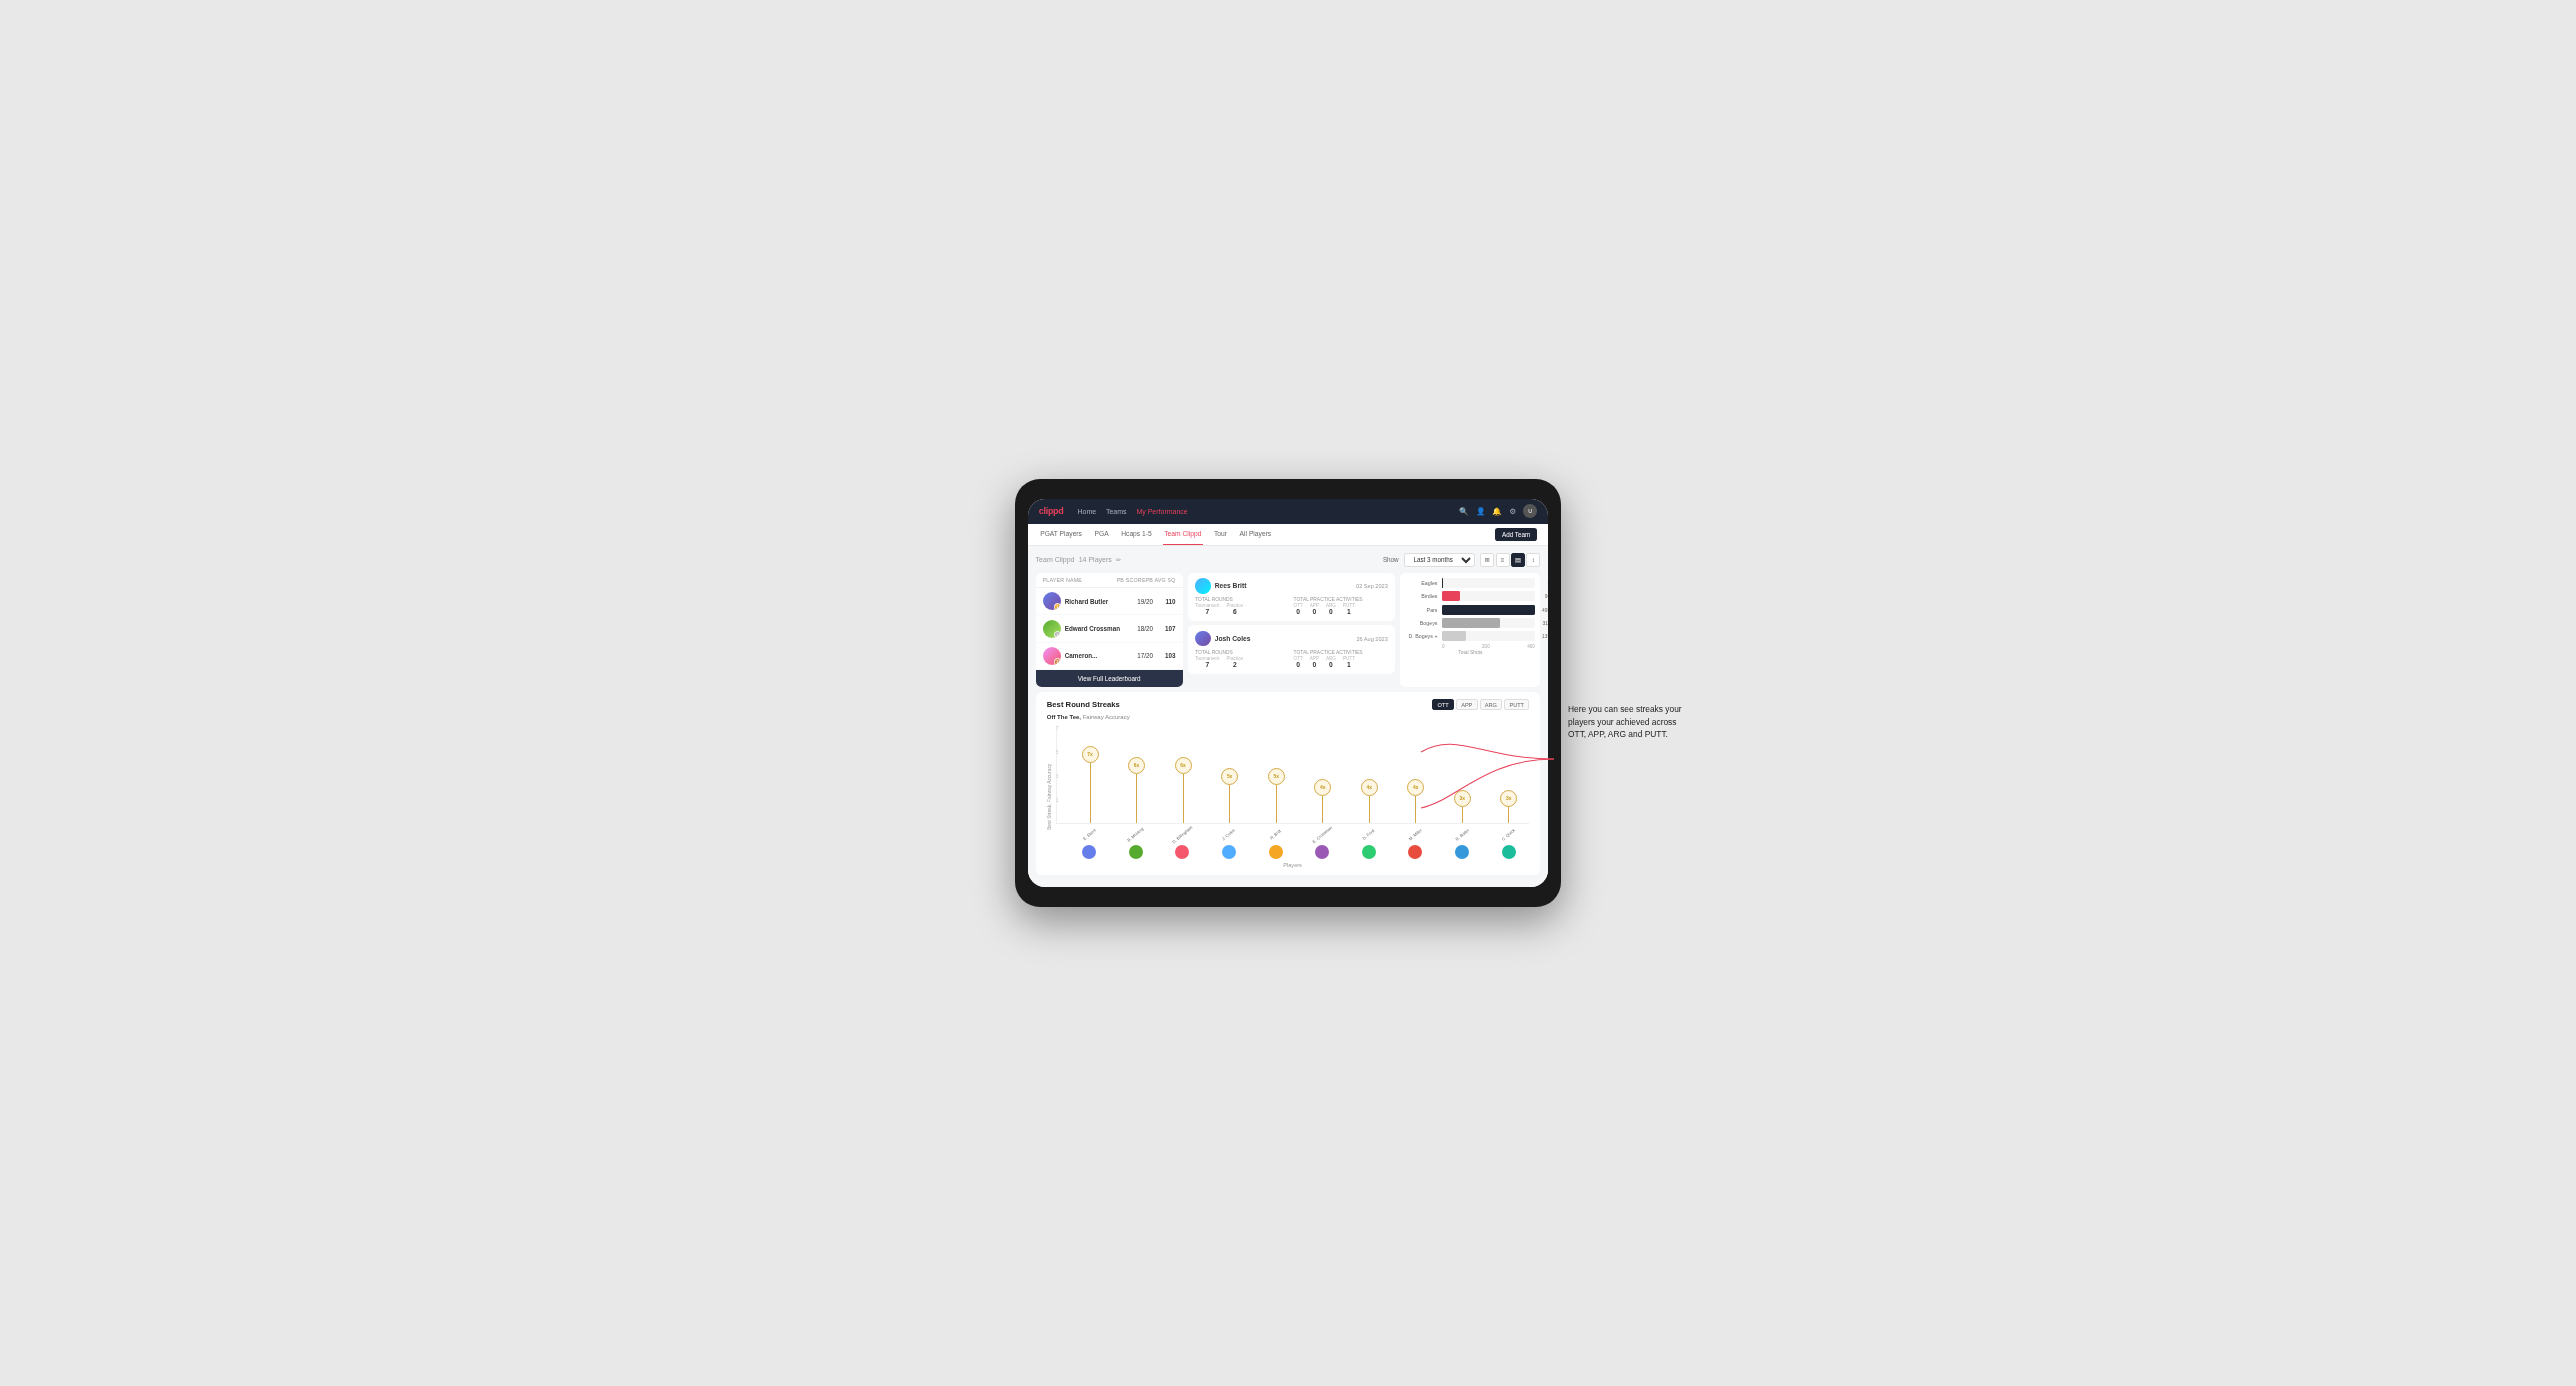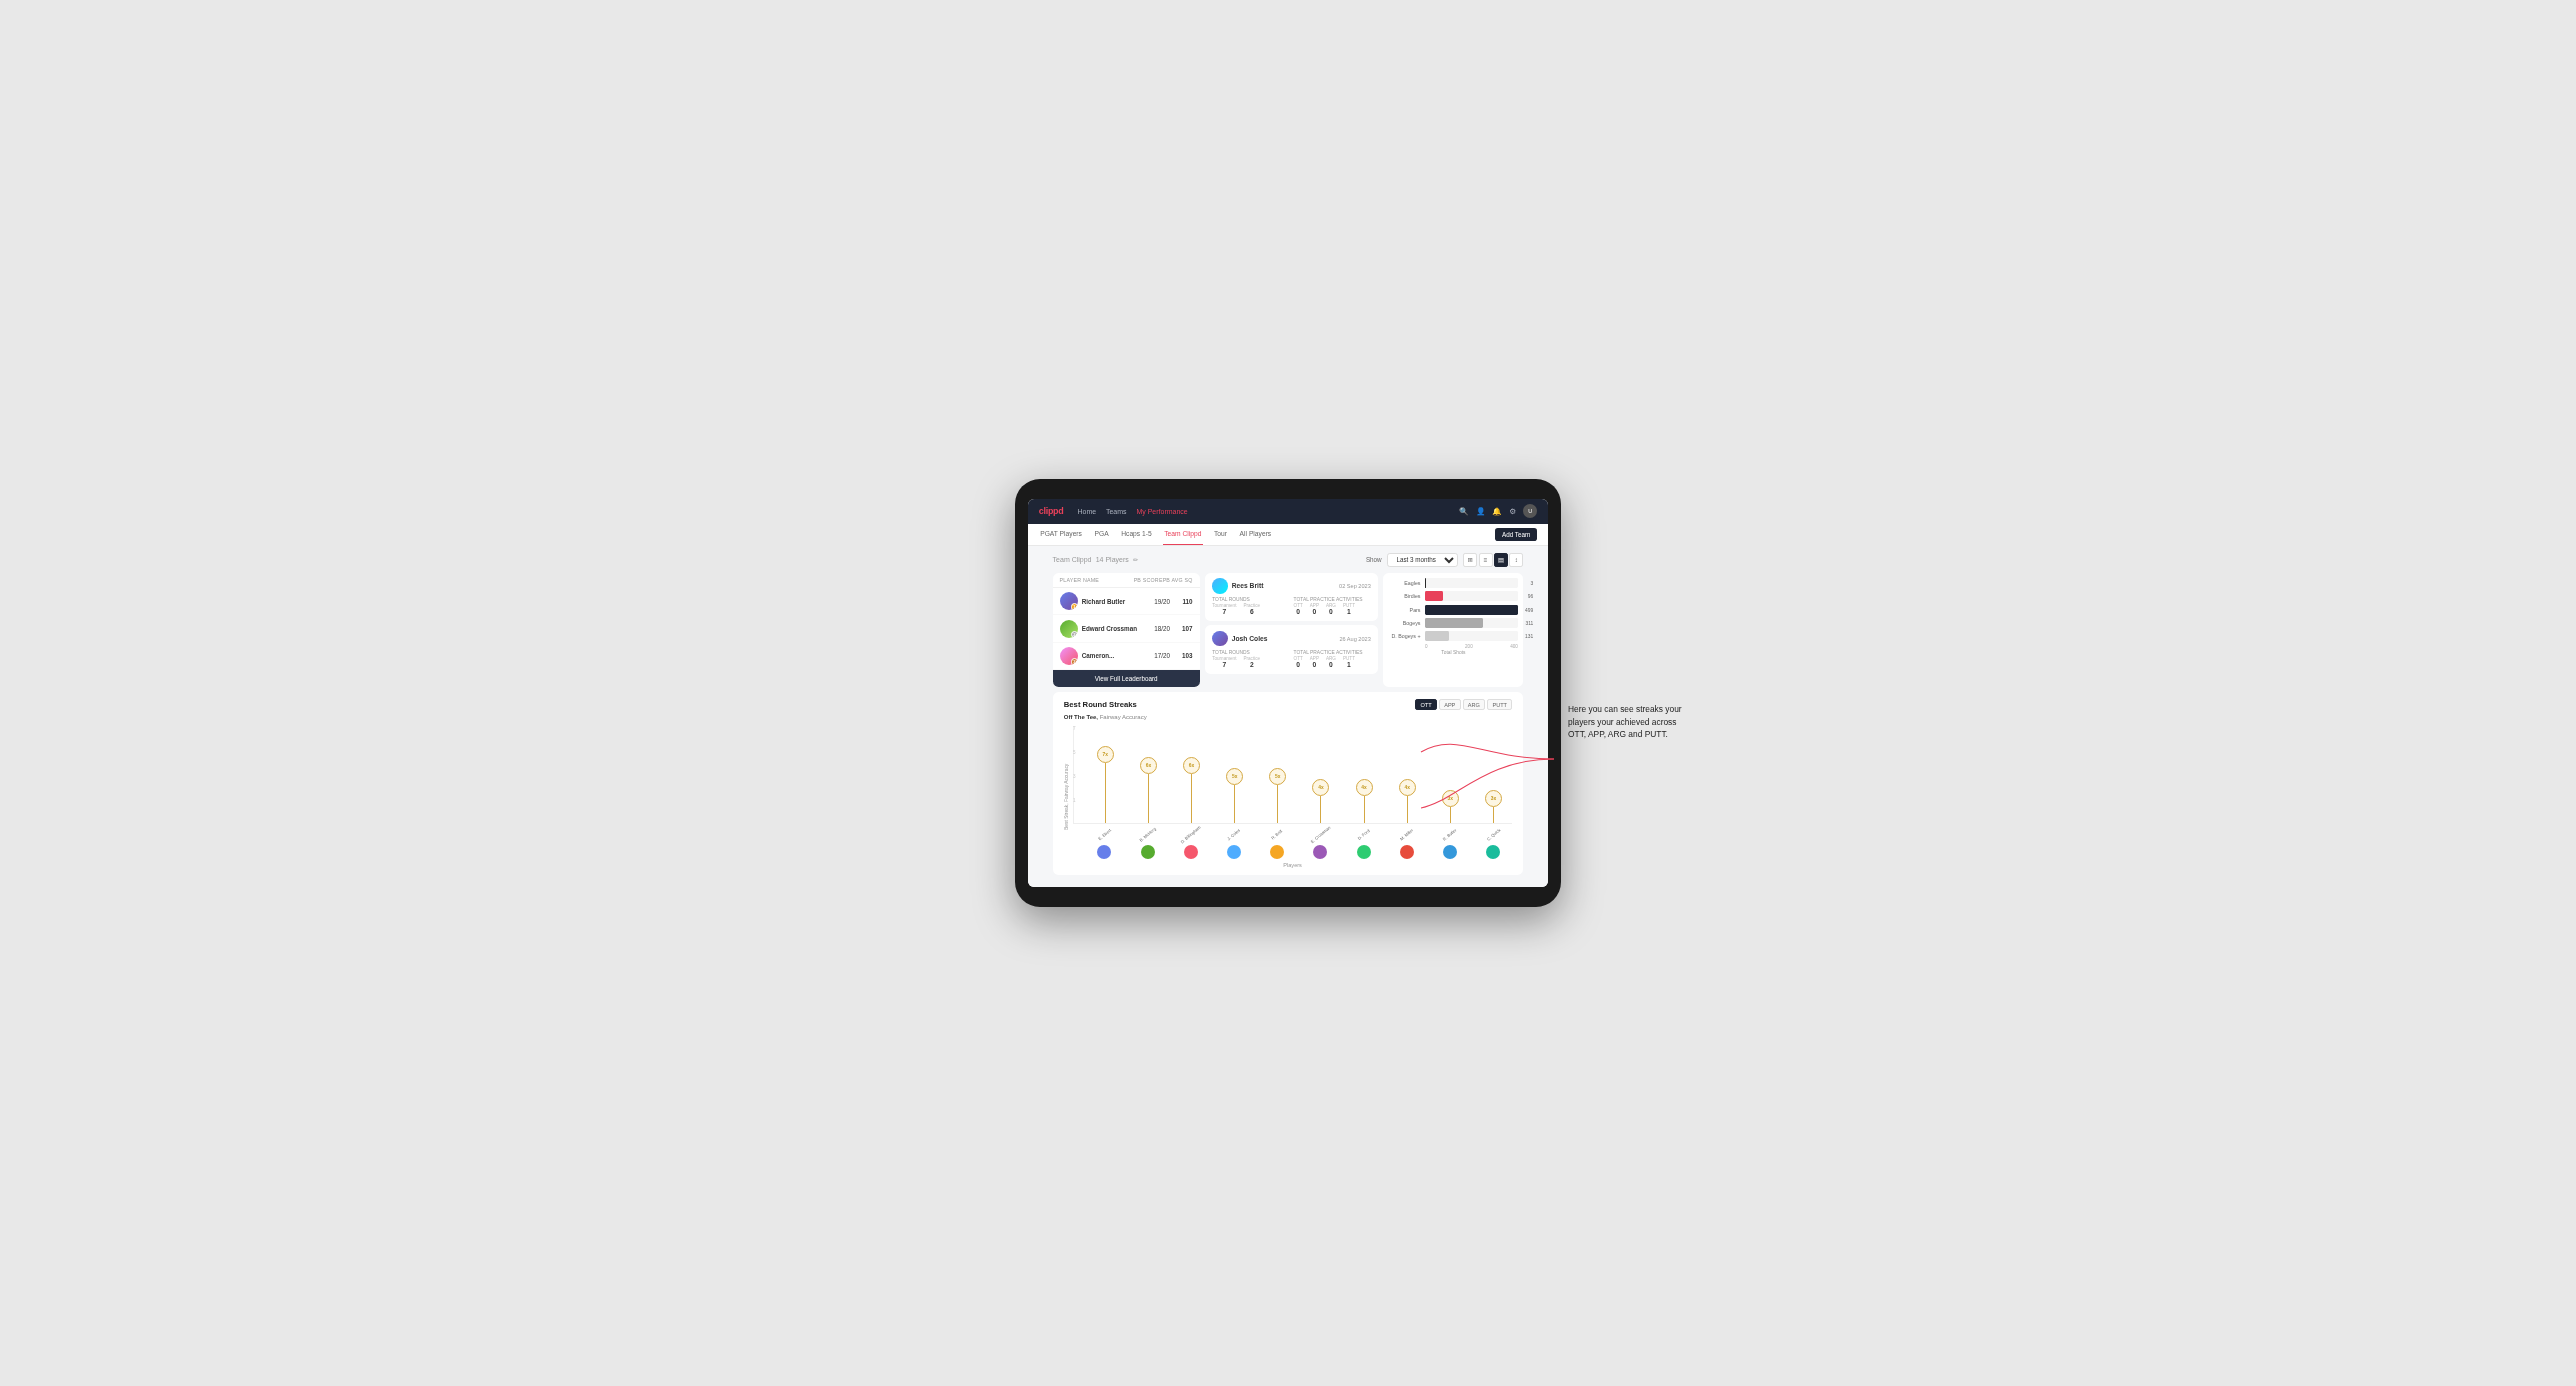"clippd" .tablet-screen { border-radius: 6px -> 17px }
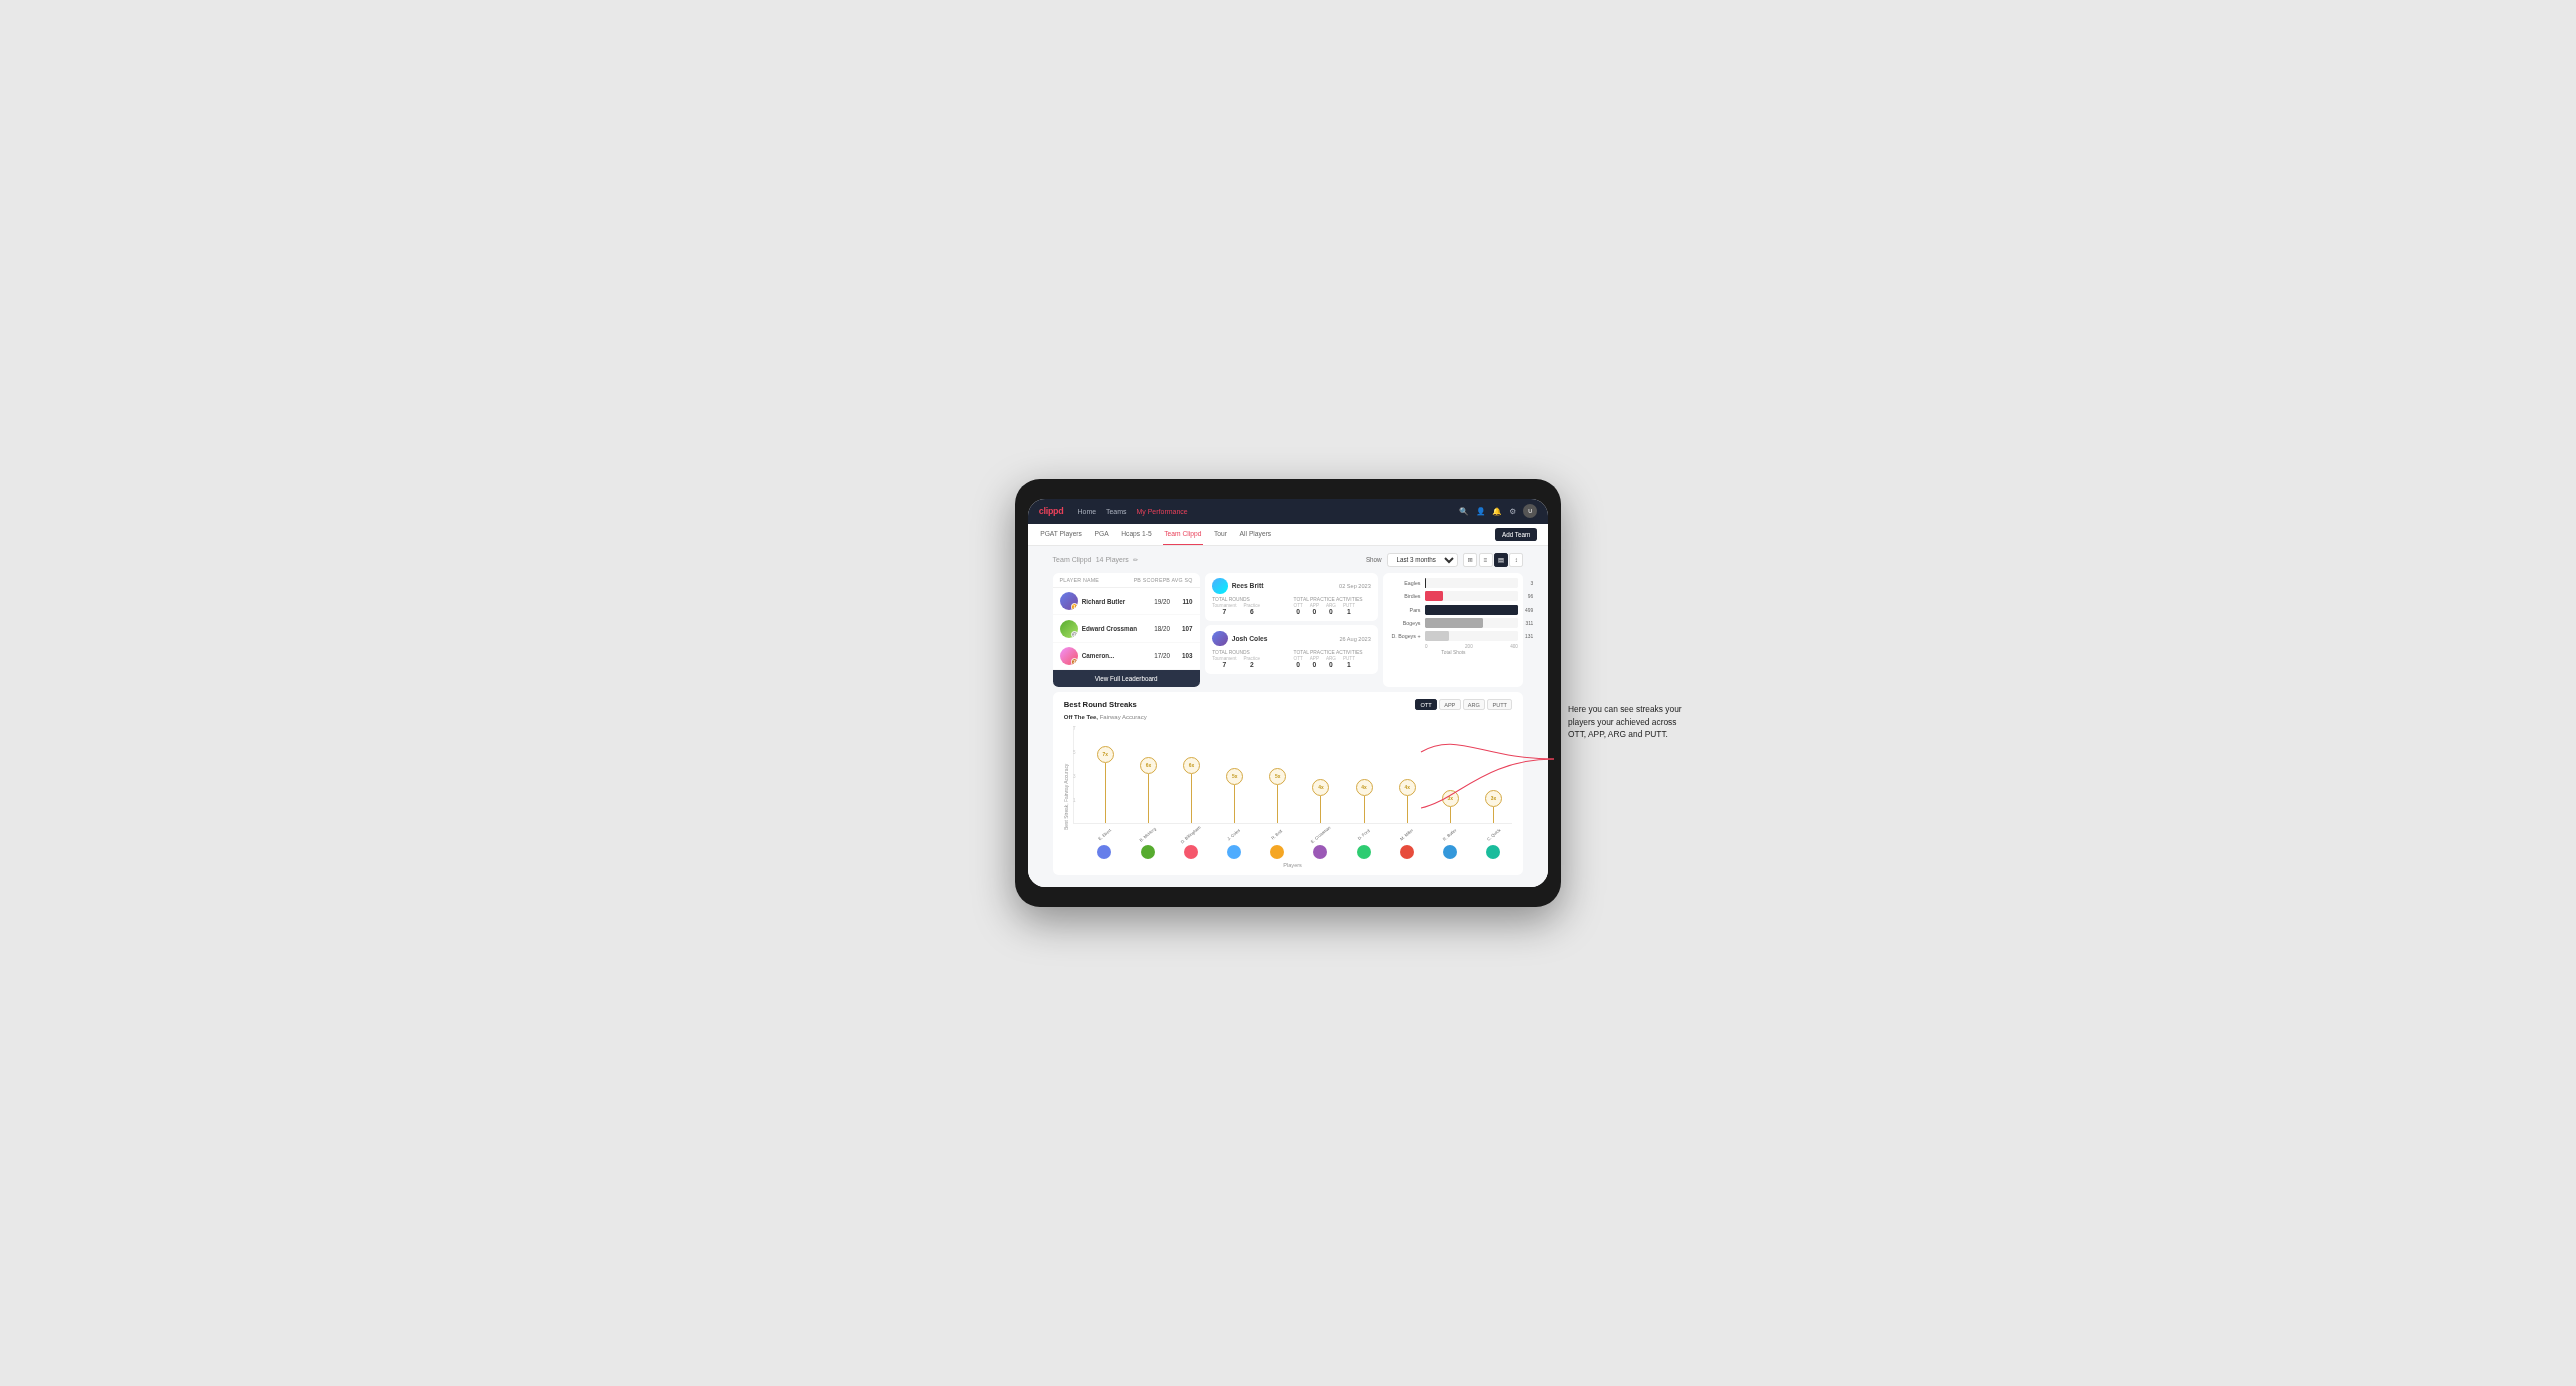"Best Round Streaks" .main-content { padding: 7px 25px -> 7px 8px }
